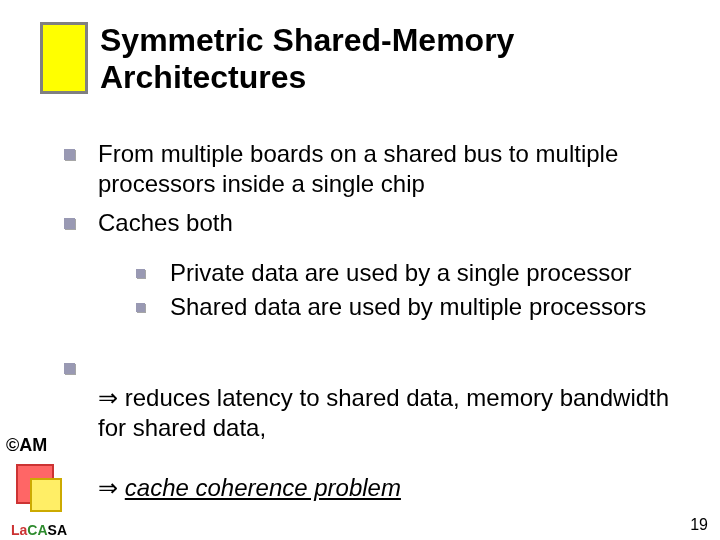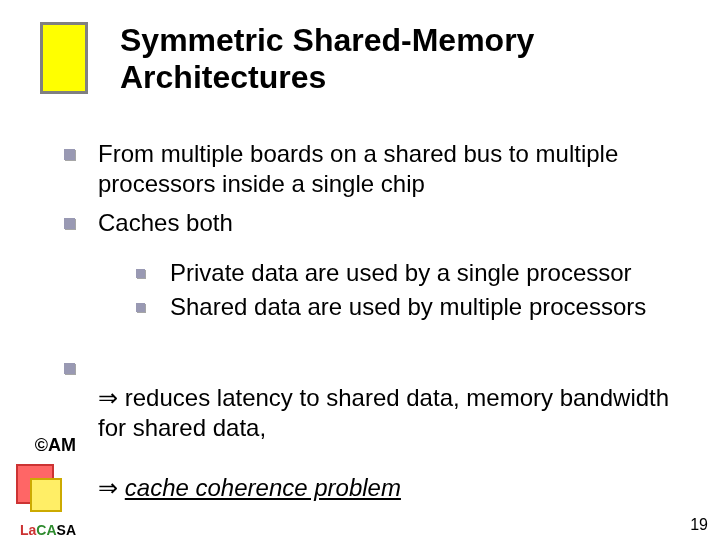"Symmetric Shared-Memory Architectures" .title-block { padding-left: 20px -> none }
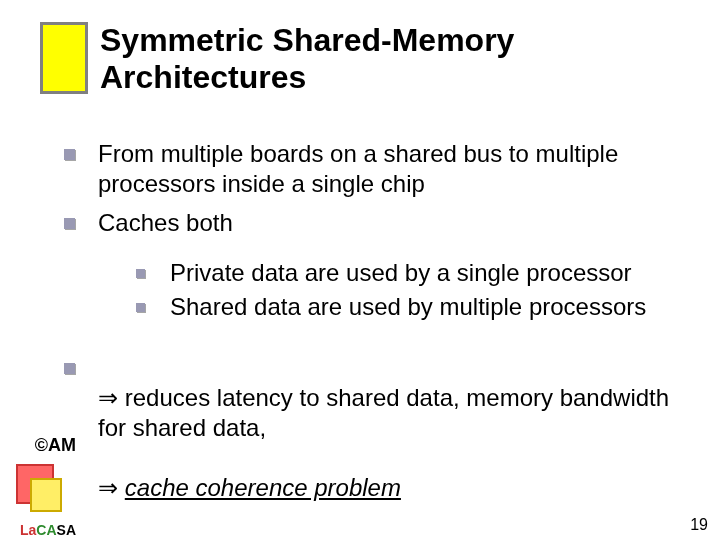"©AM" .am { text-align: right -> left }
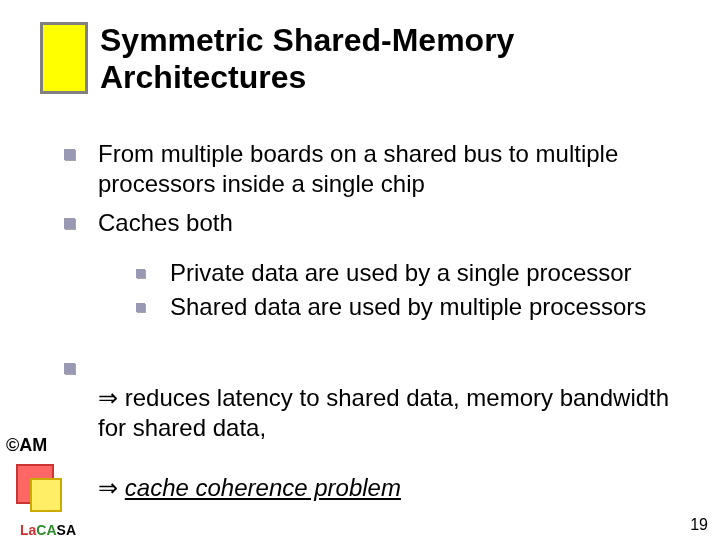"LaCASA" .footer-left { left: 20px -> 4px; text-align: none -> center }
